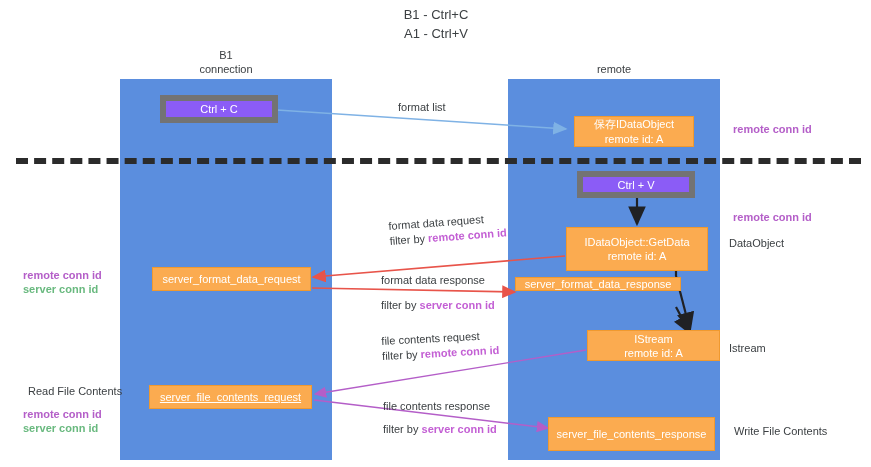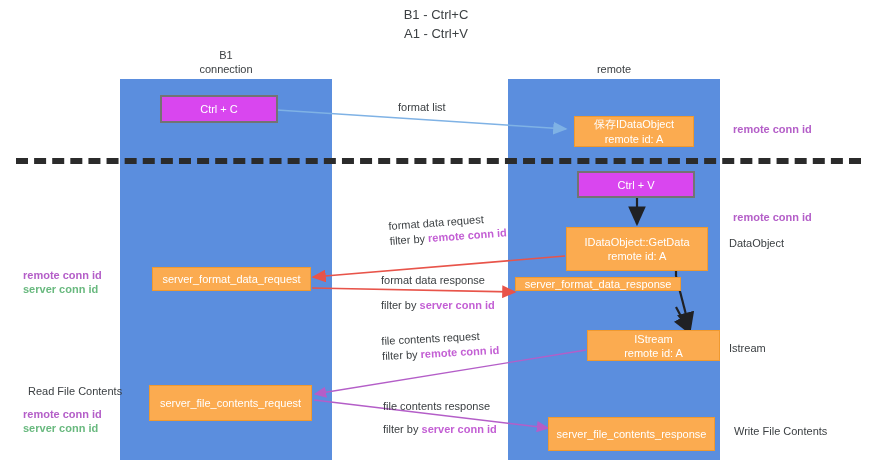"Ctrl + C" .node.green { background: #d946ef -> #8b5cf6; border: 2px solid #737373 -> 6px solid #737373 }
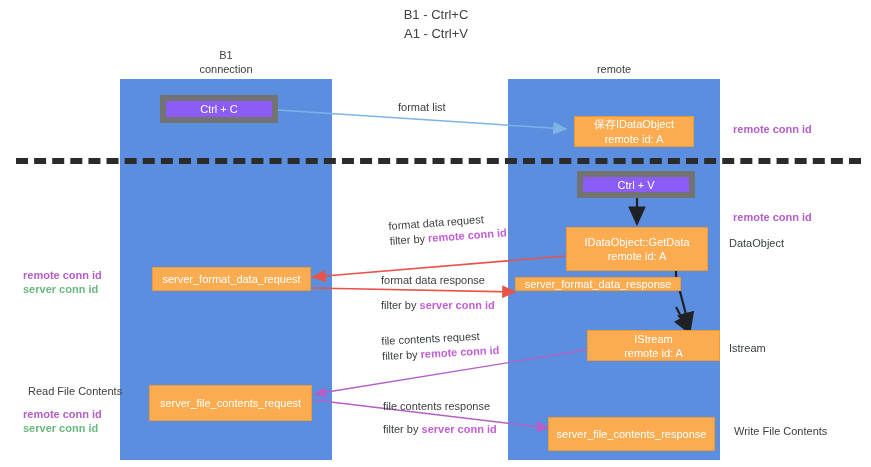"server_file_contents_request" div.node { height: 36px -> 24px; text-decoration: none -> underline }
